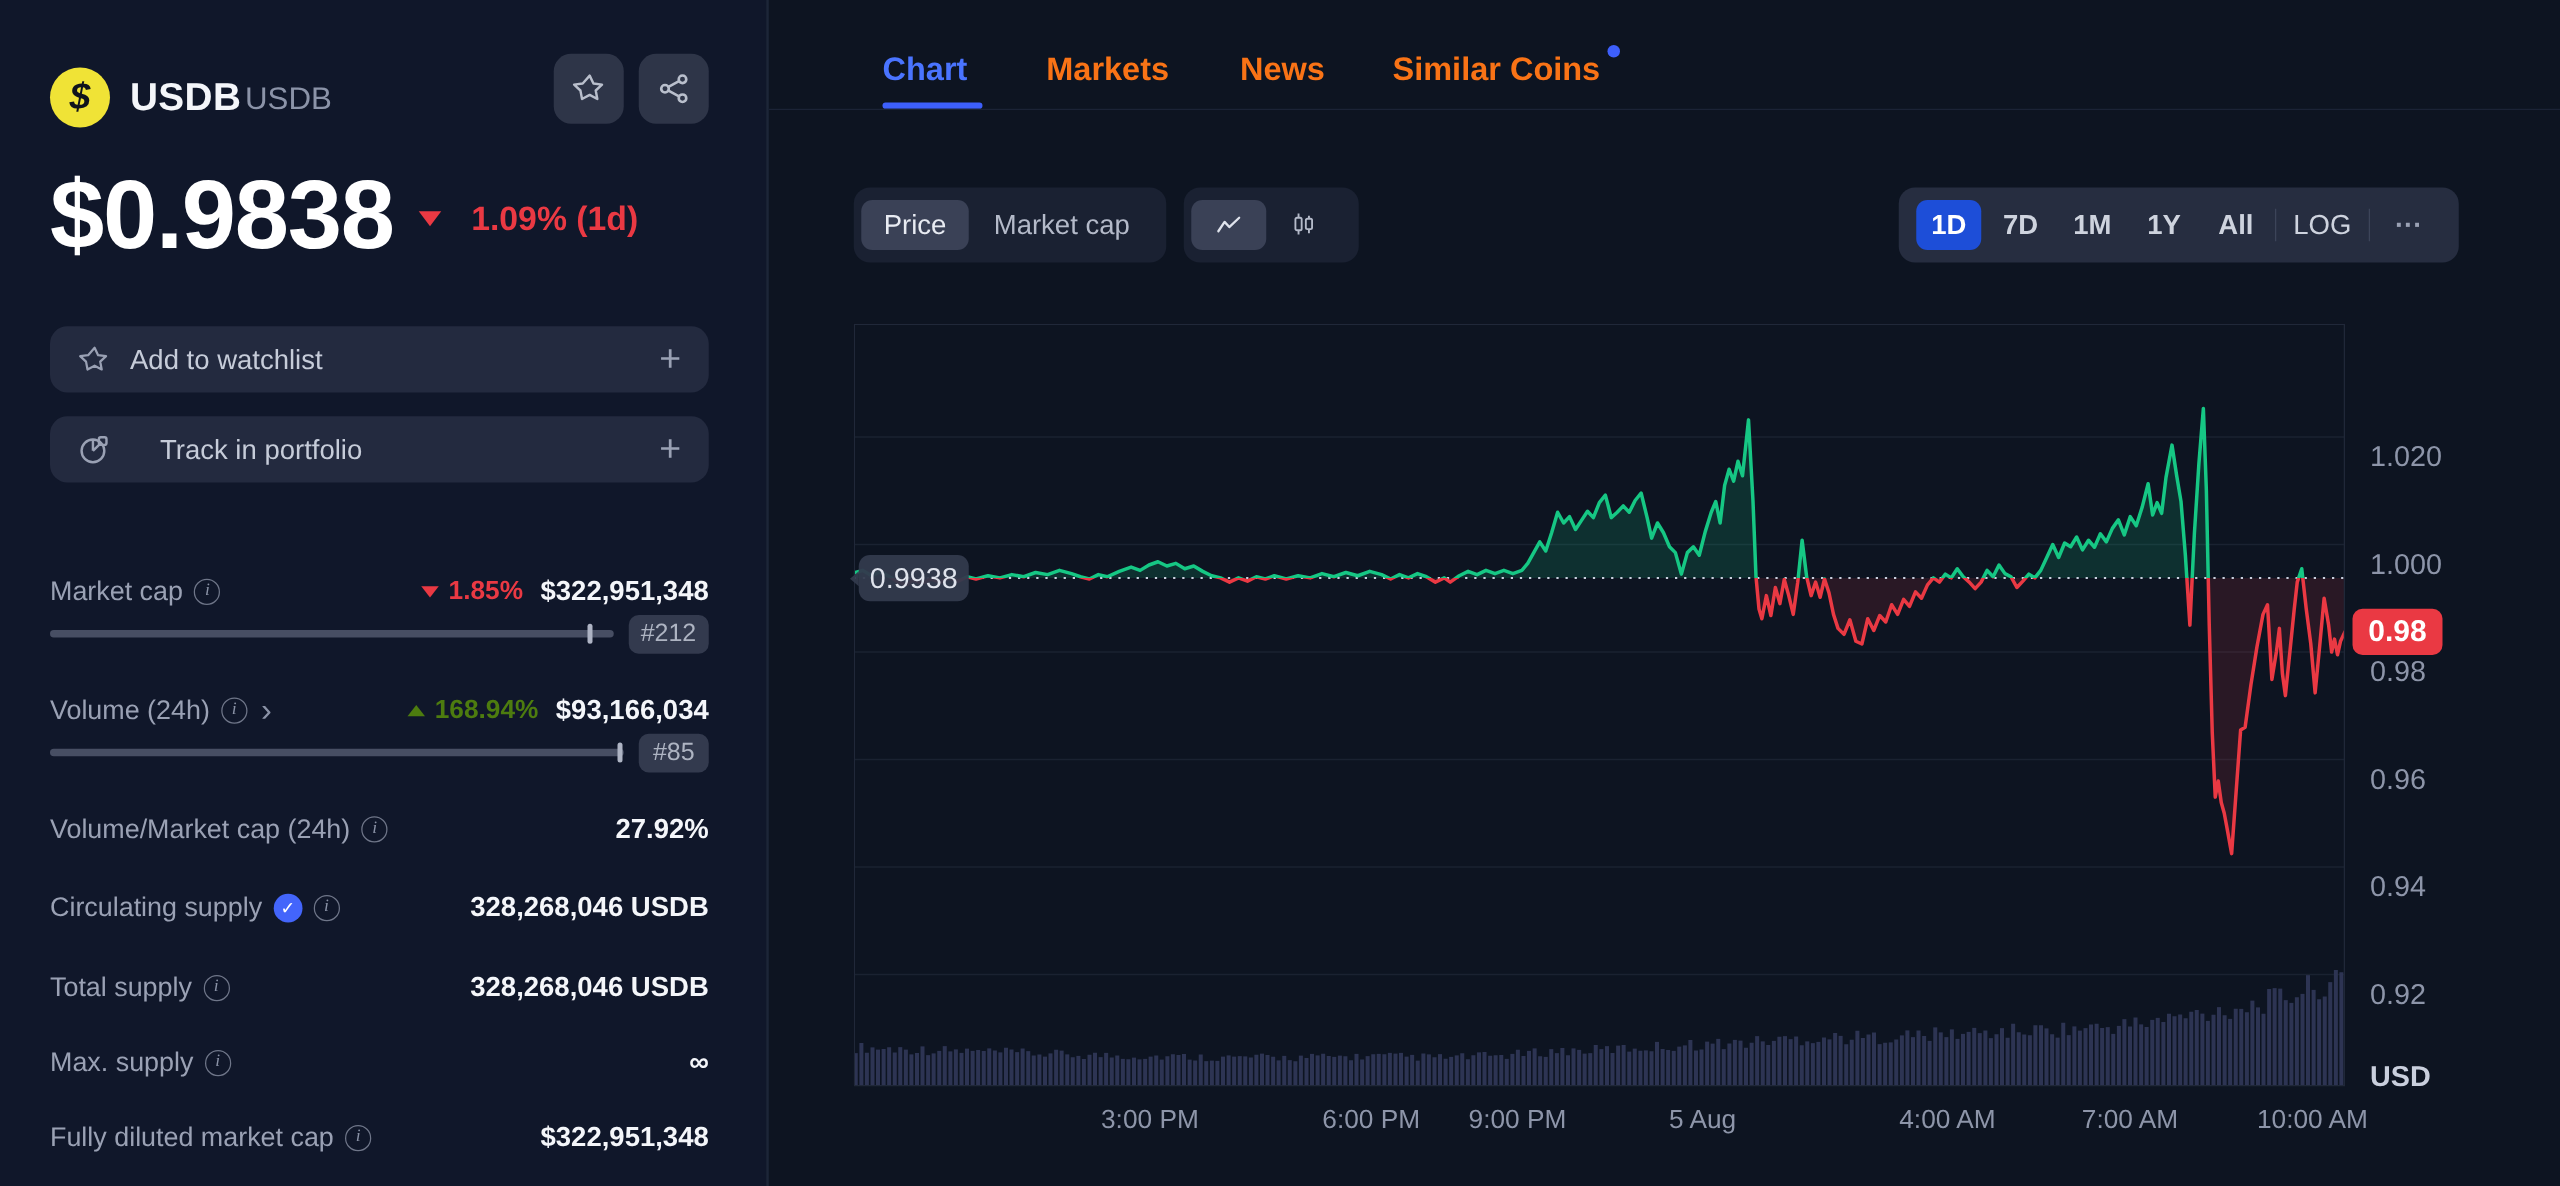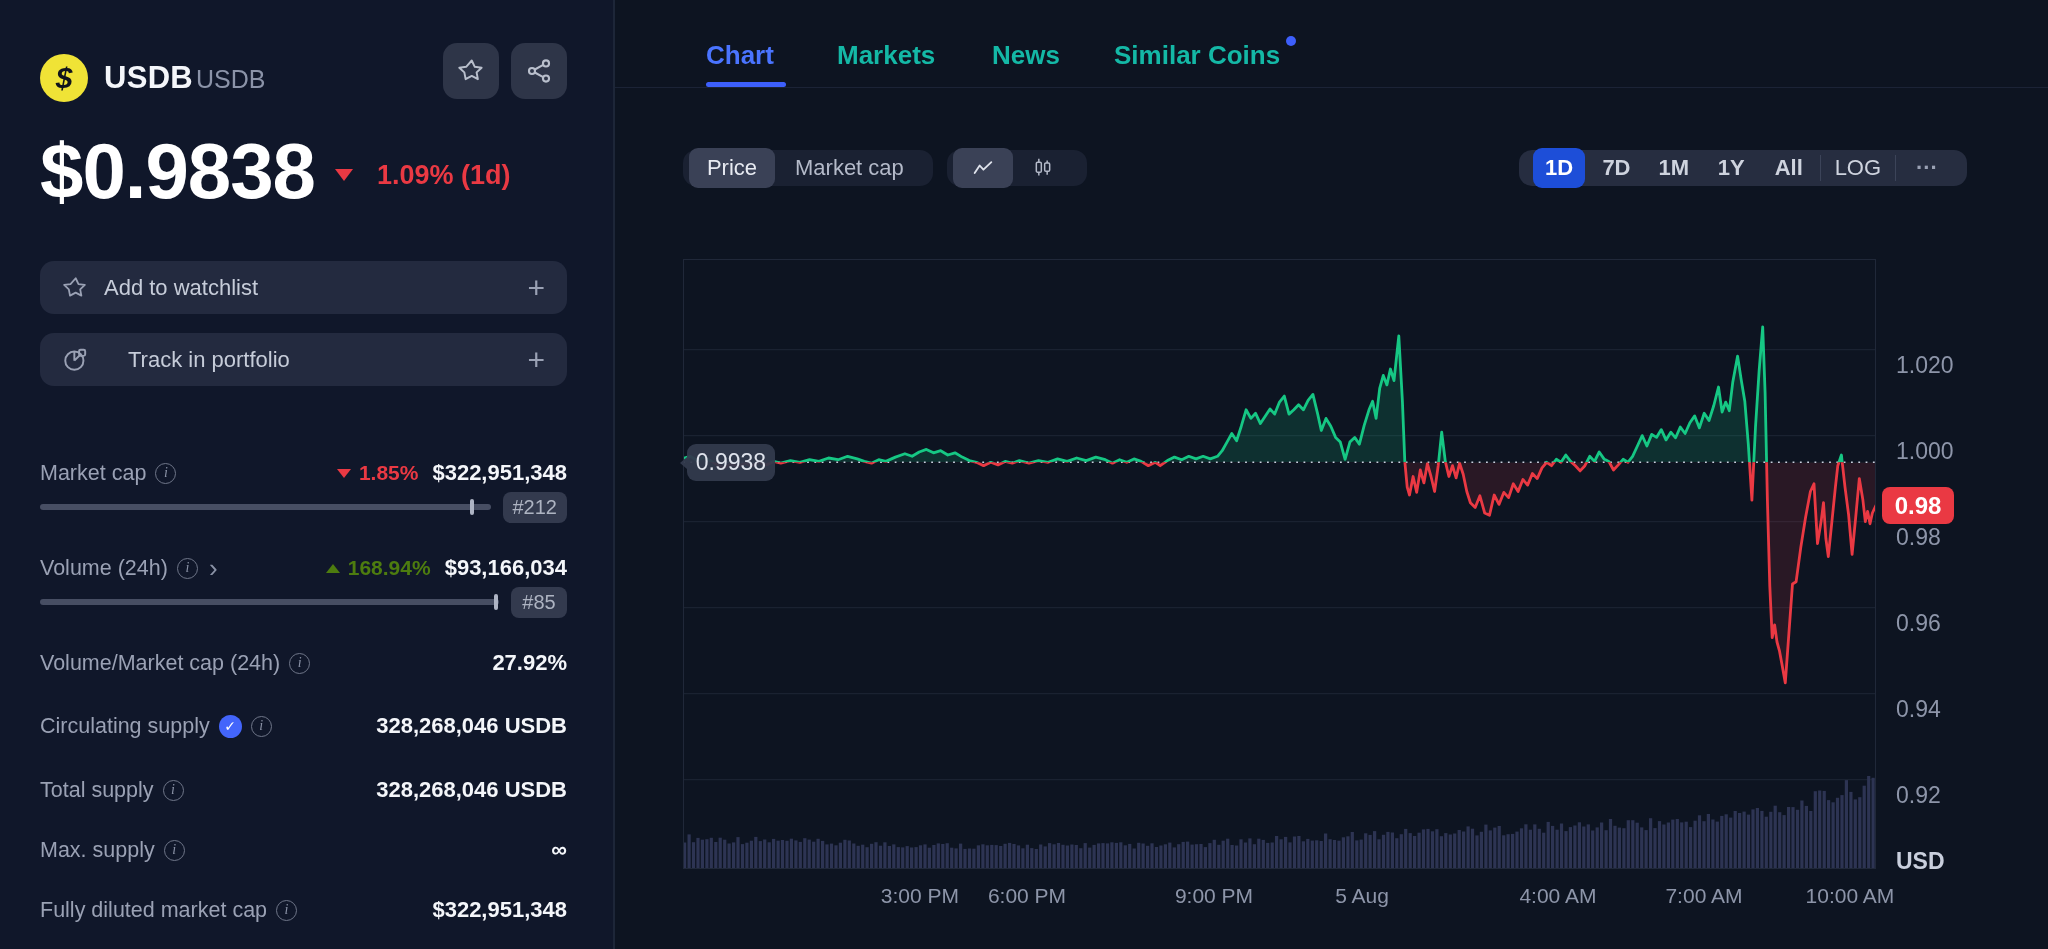"Markets" .tab { color: #14b8a6 -> #f97316 }
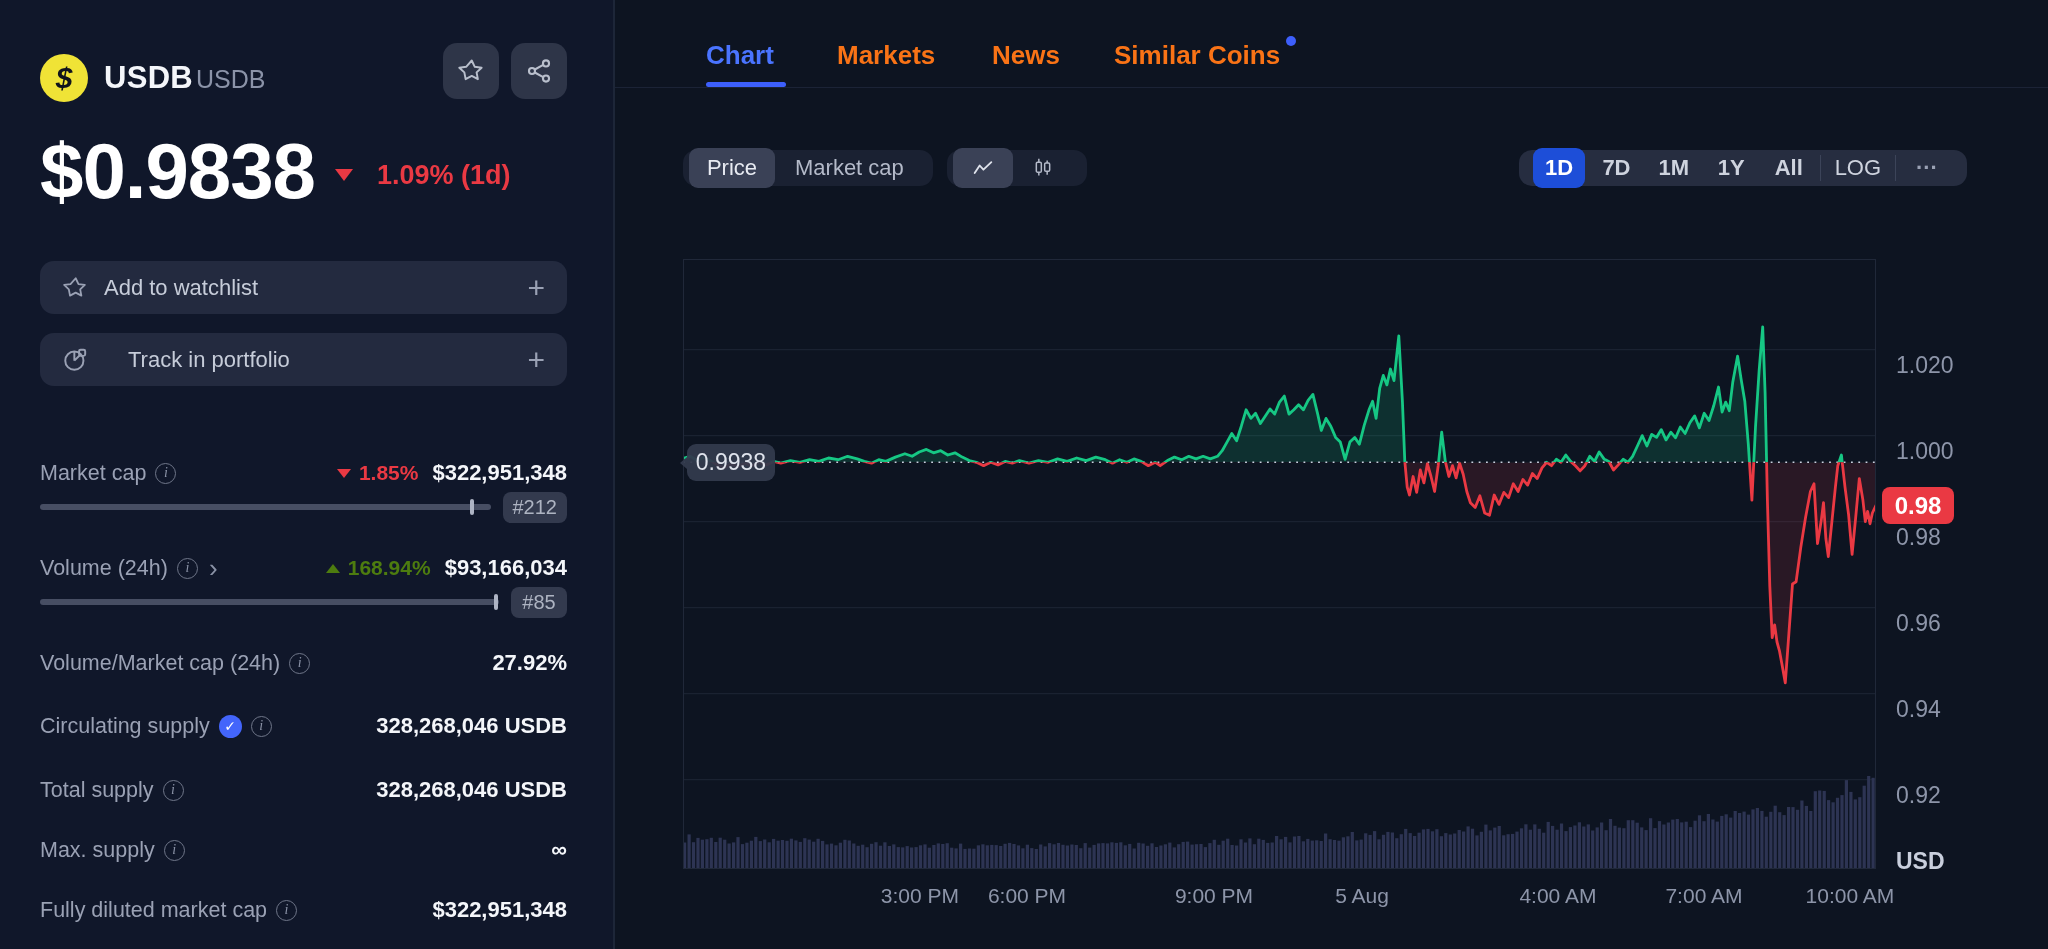"Price" .seg-group { height: 36px -> 60px }
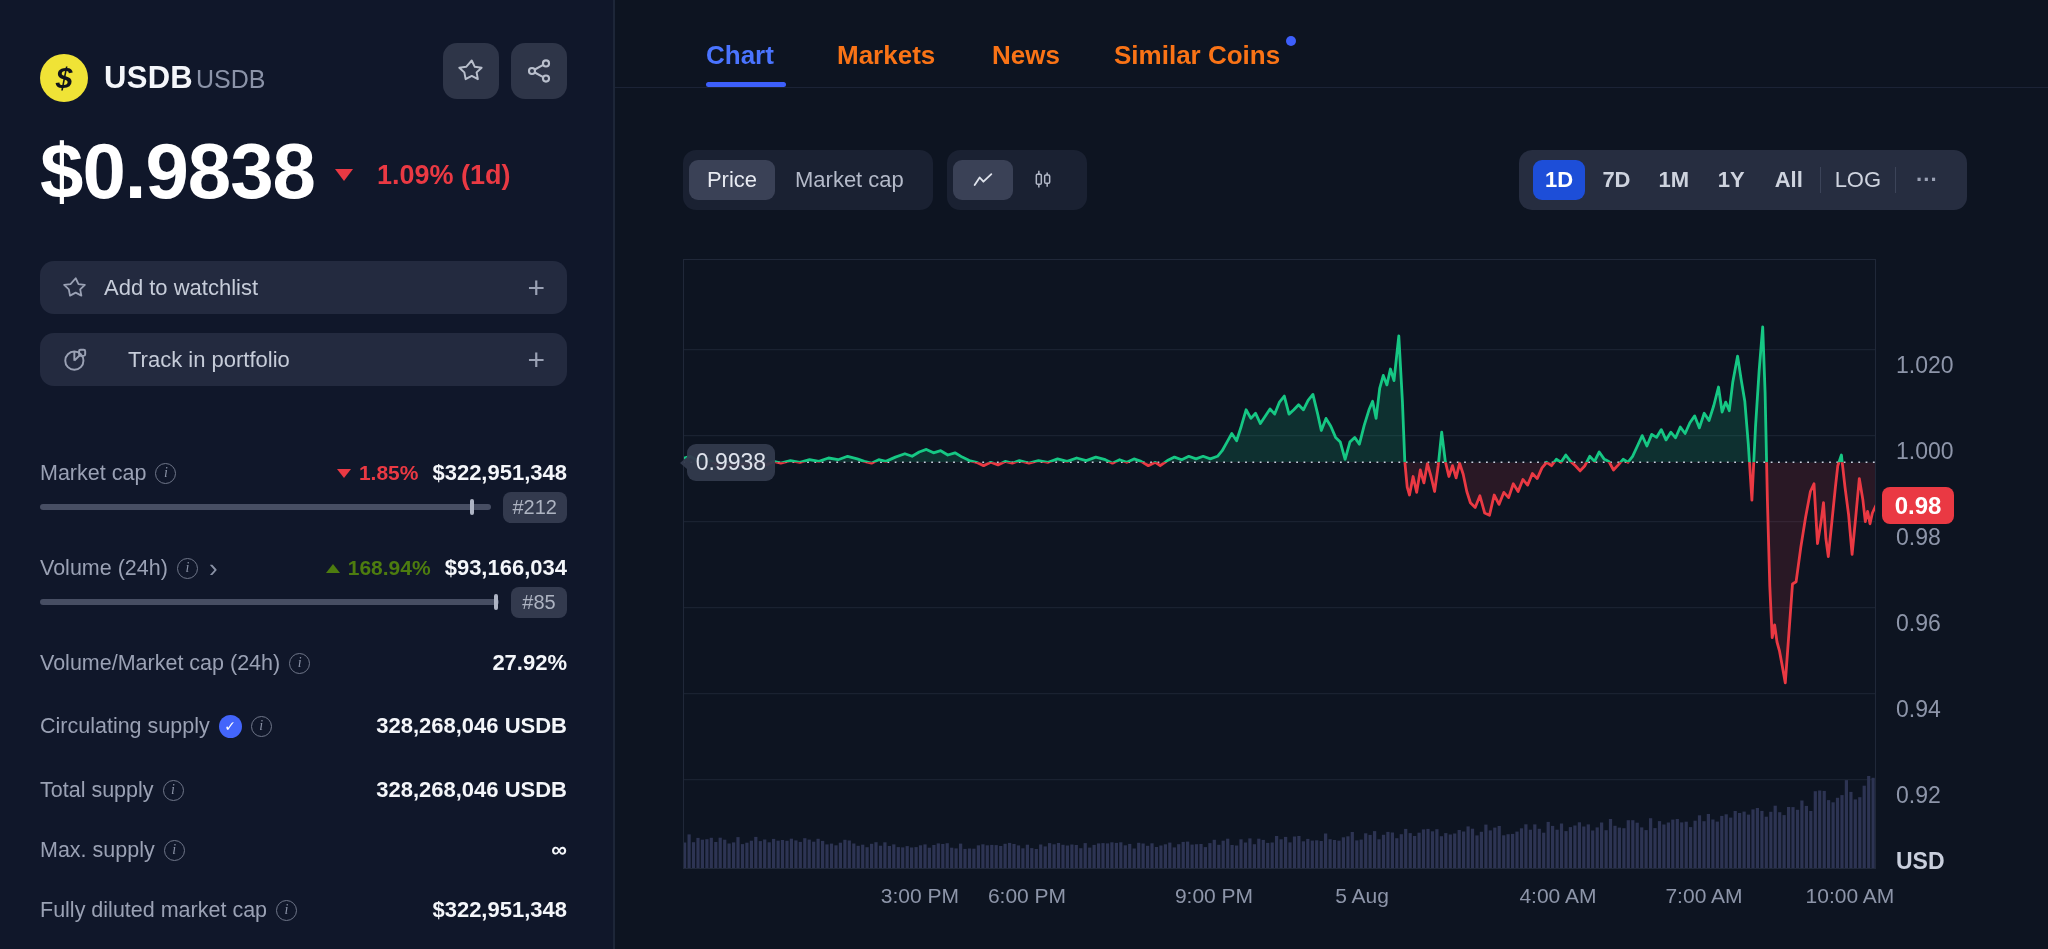"6:00 PM" div.x-label { left: 1027px -> 1097px }
